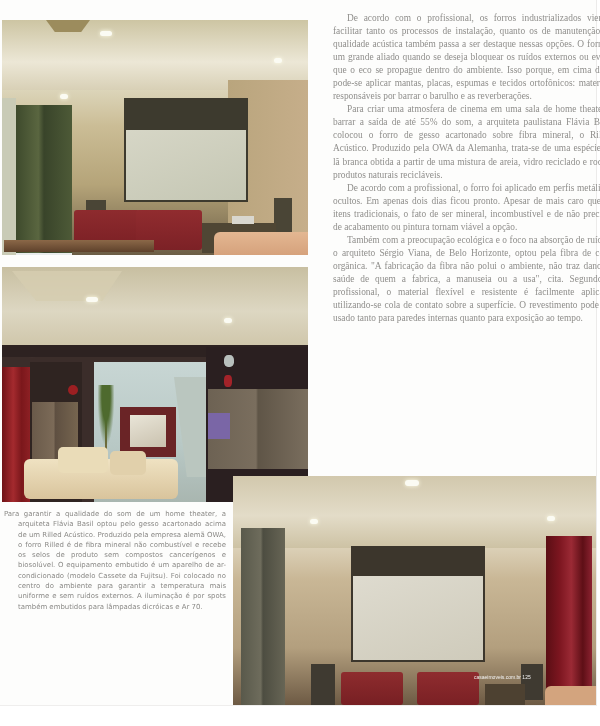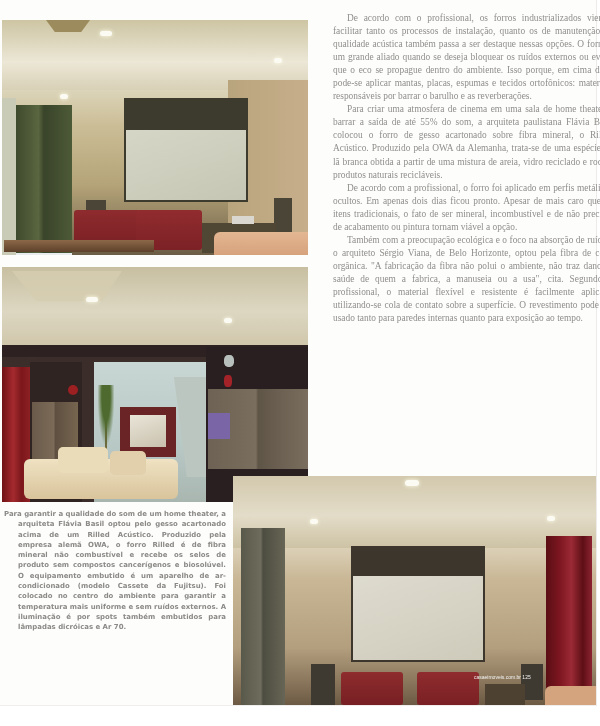"Para garantir a qualidade do" .caption-body { font-weight: bold -> normal }
